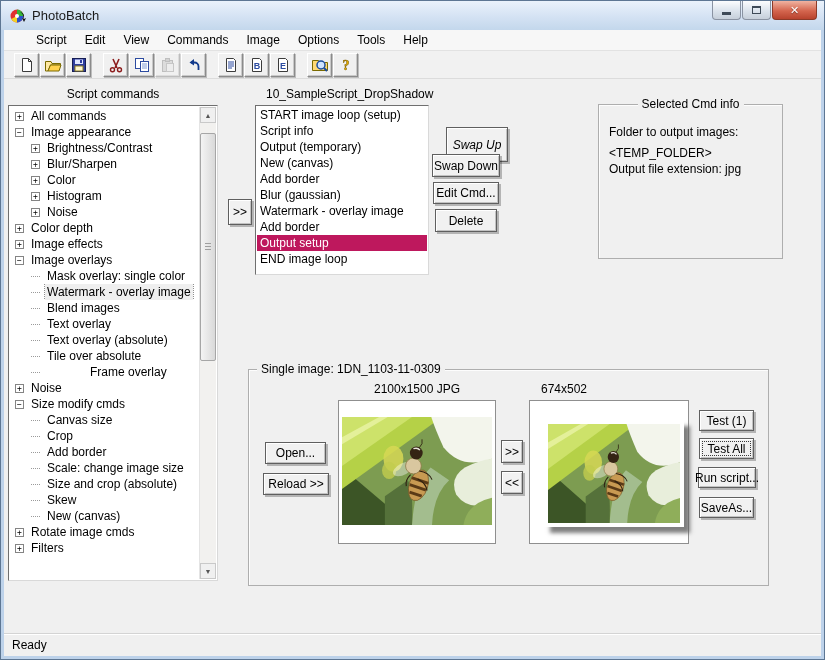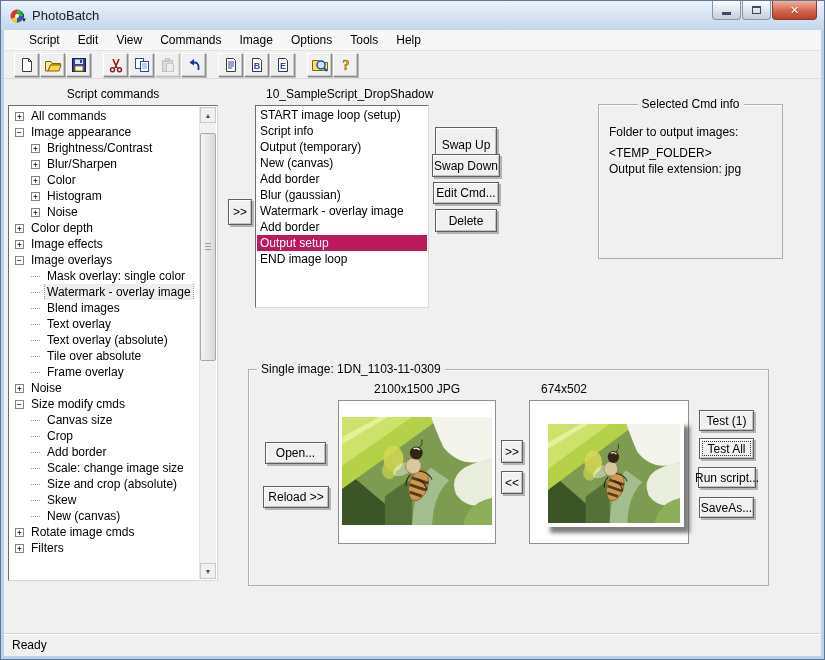"Script" .menubar { padding-left: 16px -> 23px }
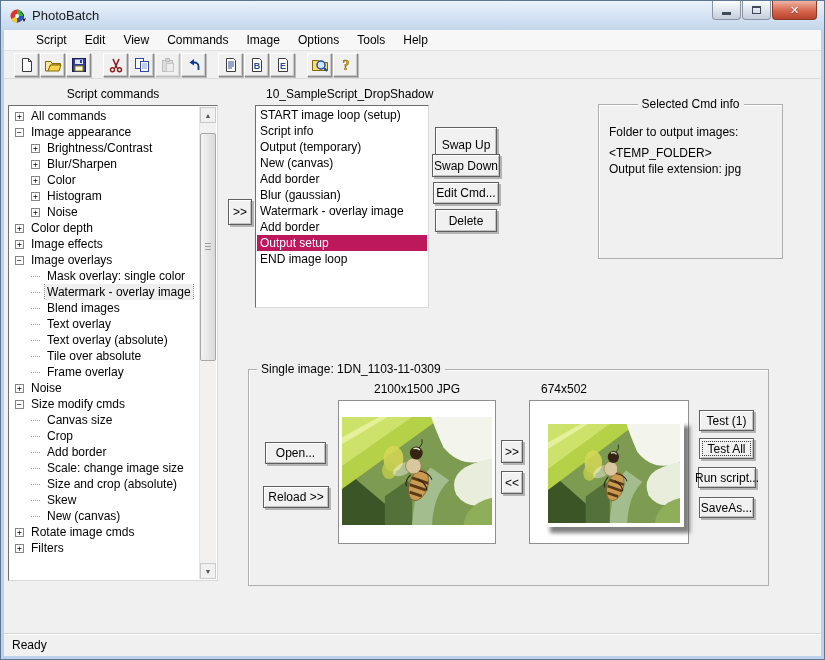"START image loop (setup)" div.sunken { height: 203px -> 170px }
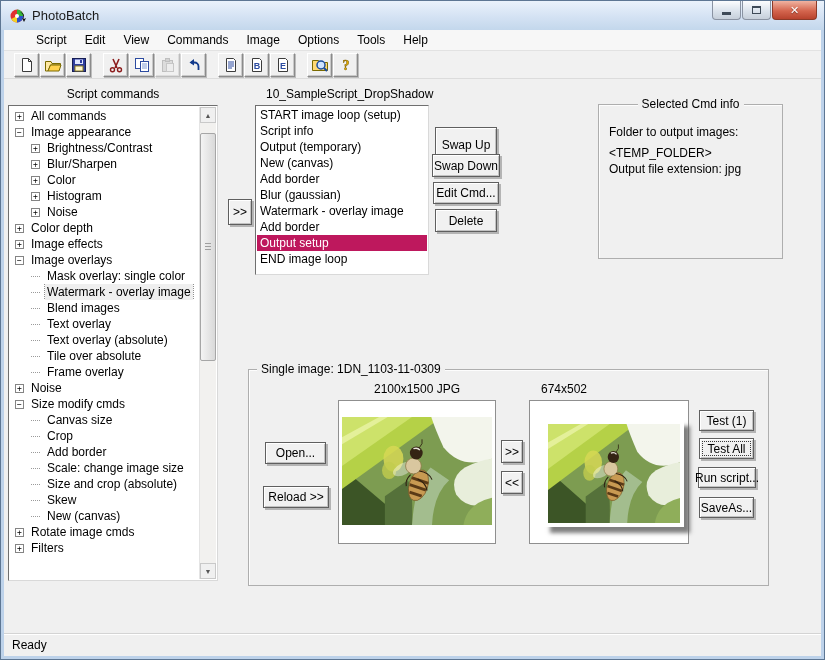"Swap Up" div.btn { font-style: none -> italic; left: 431px -> 442px }
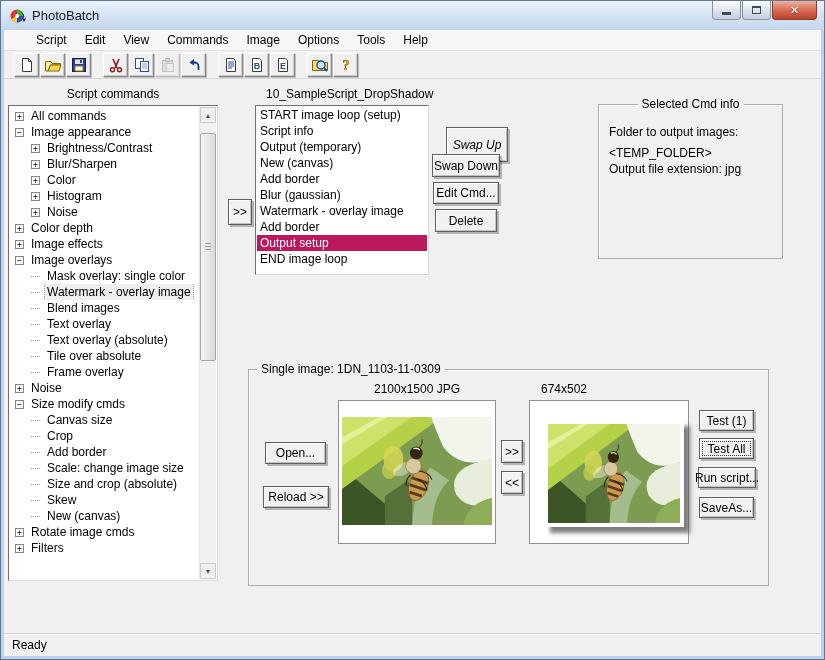"Frame overlay" div.trow { gap: none -> 43px }
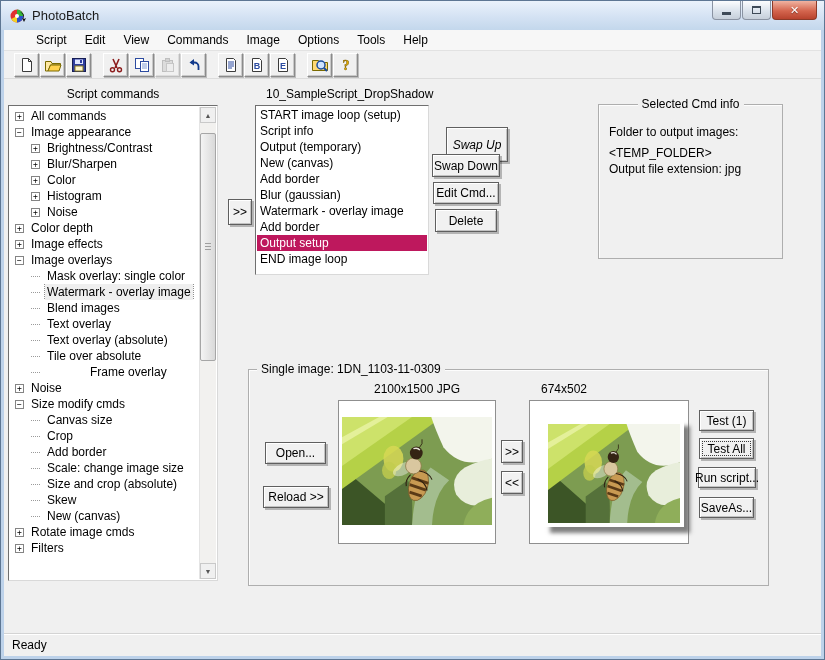"Reload >>" div.btn { margin-top: 13px -> none }
